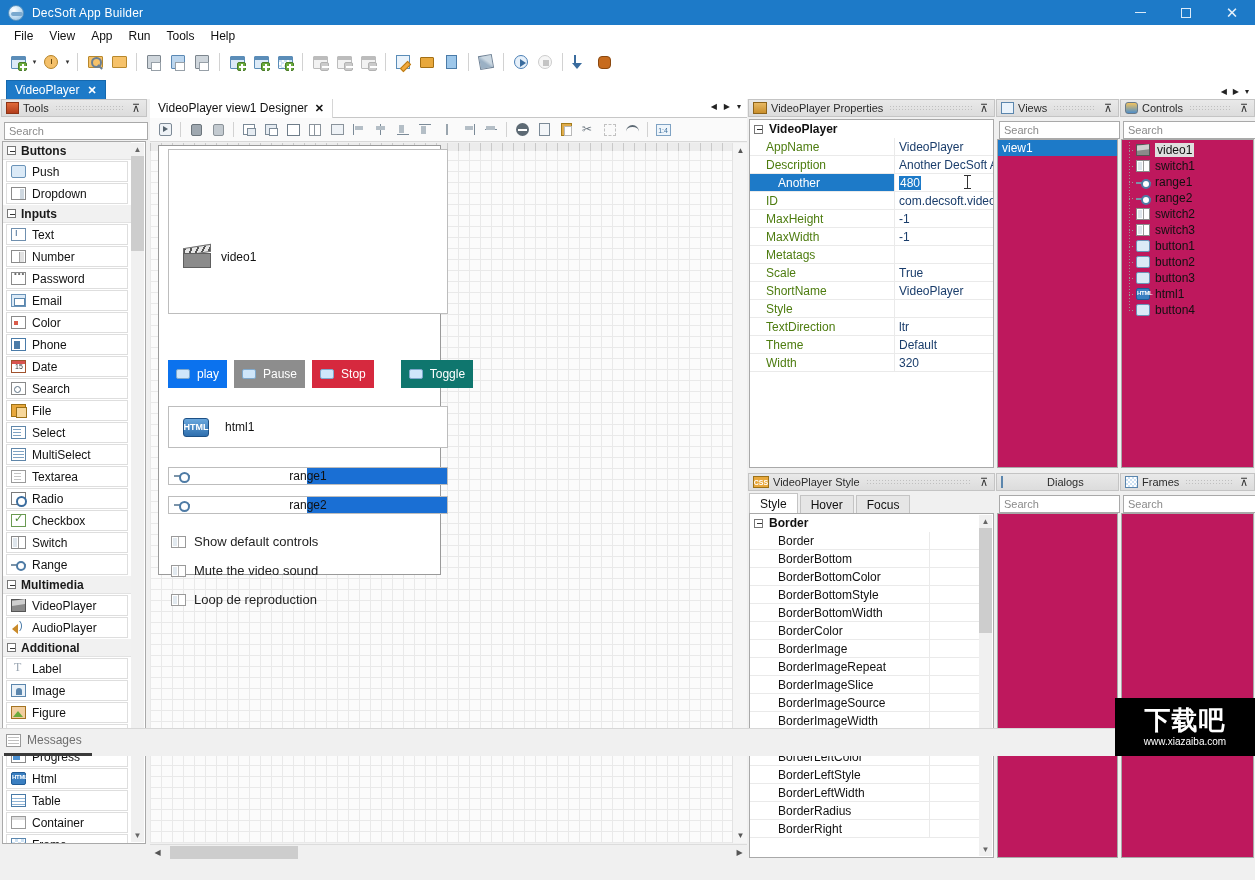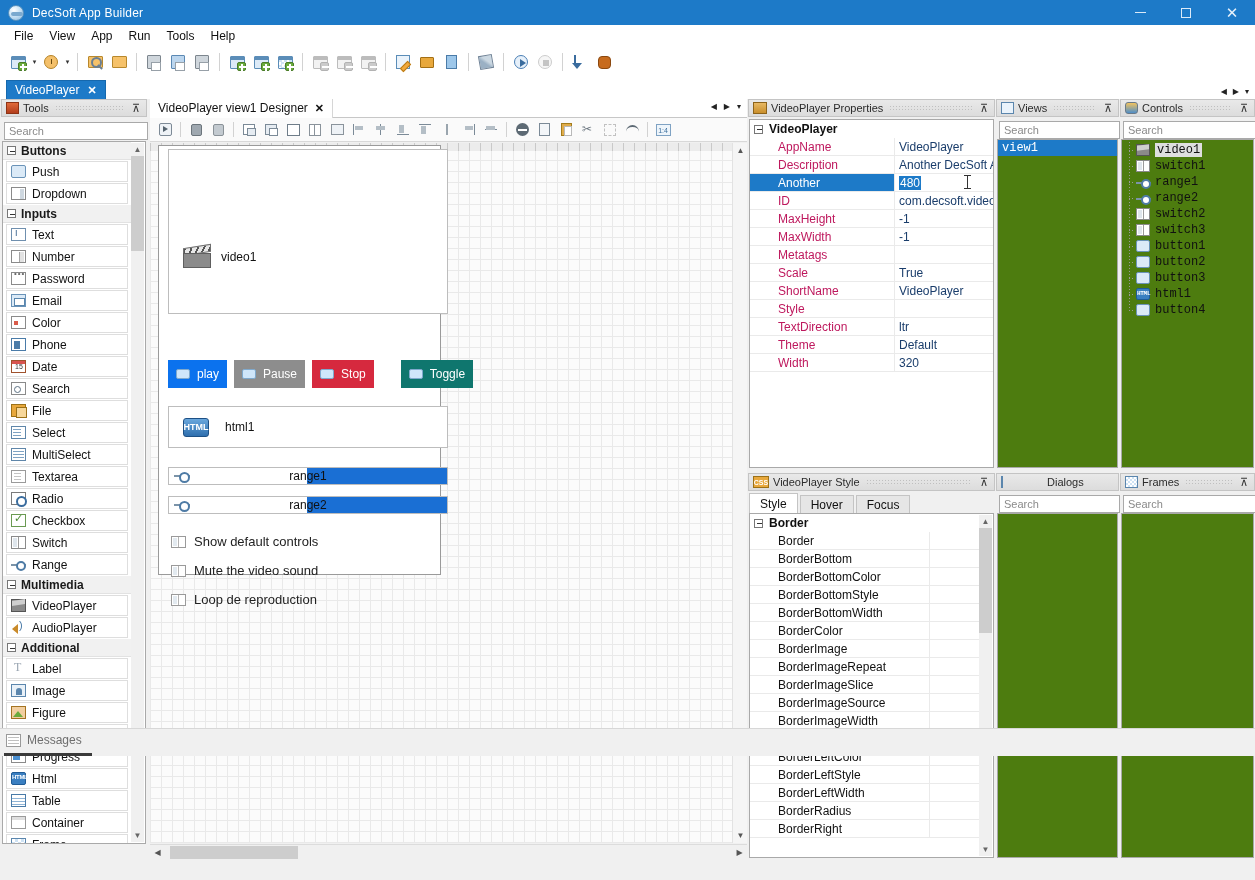"AppName" .prow .pn { color: #be185d -> #4d7c0f; padding-left: 28px -> 16px }
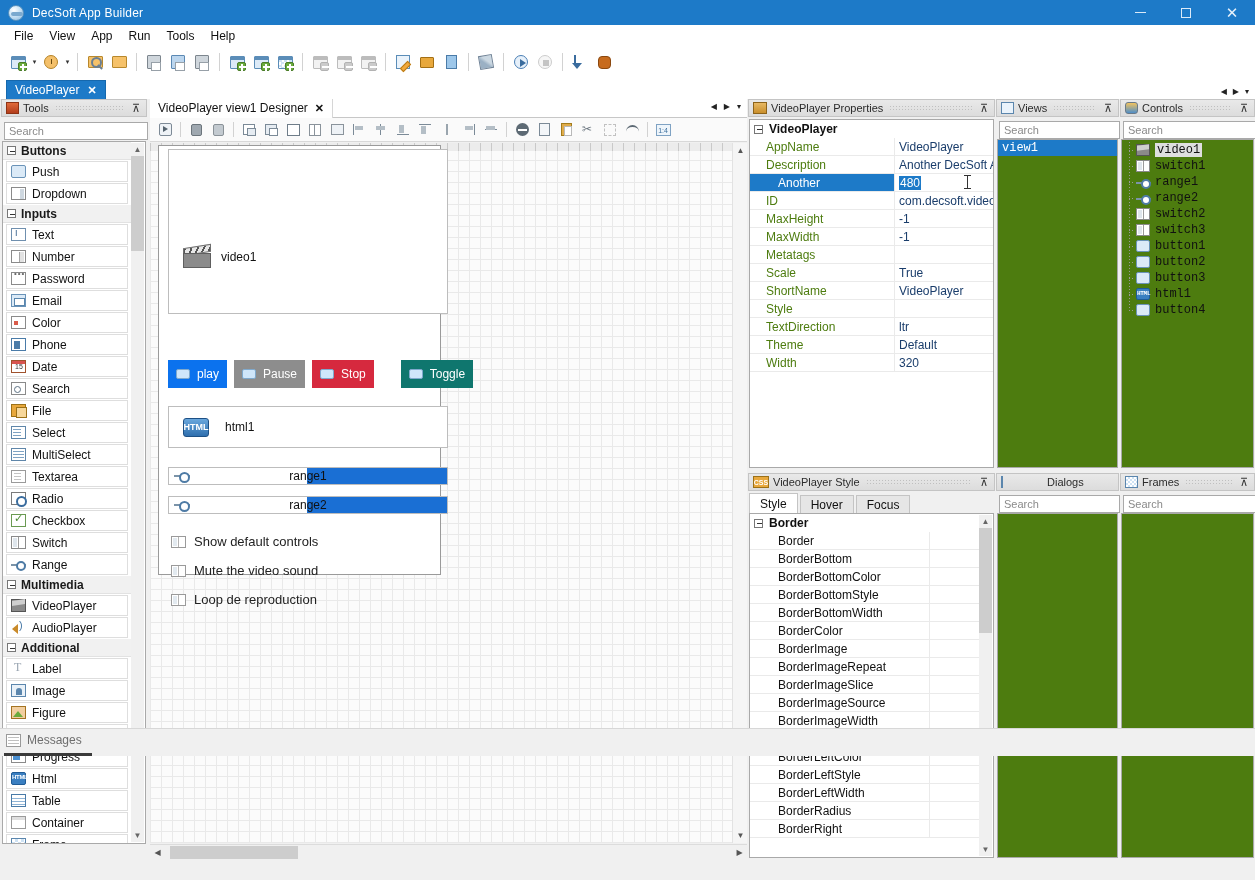"view1" .listbody { background: #4d7c0f -> #be185d; font-family: Liberation Mono, monospace -> none }
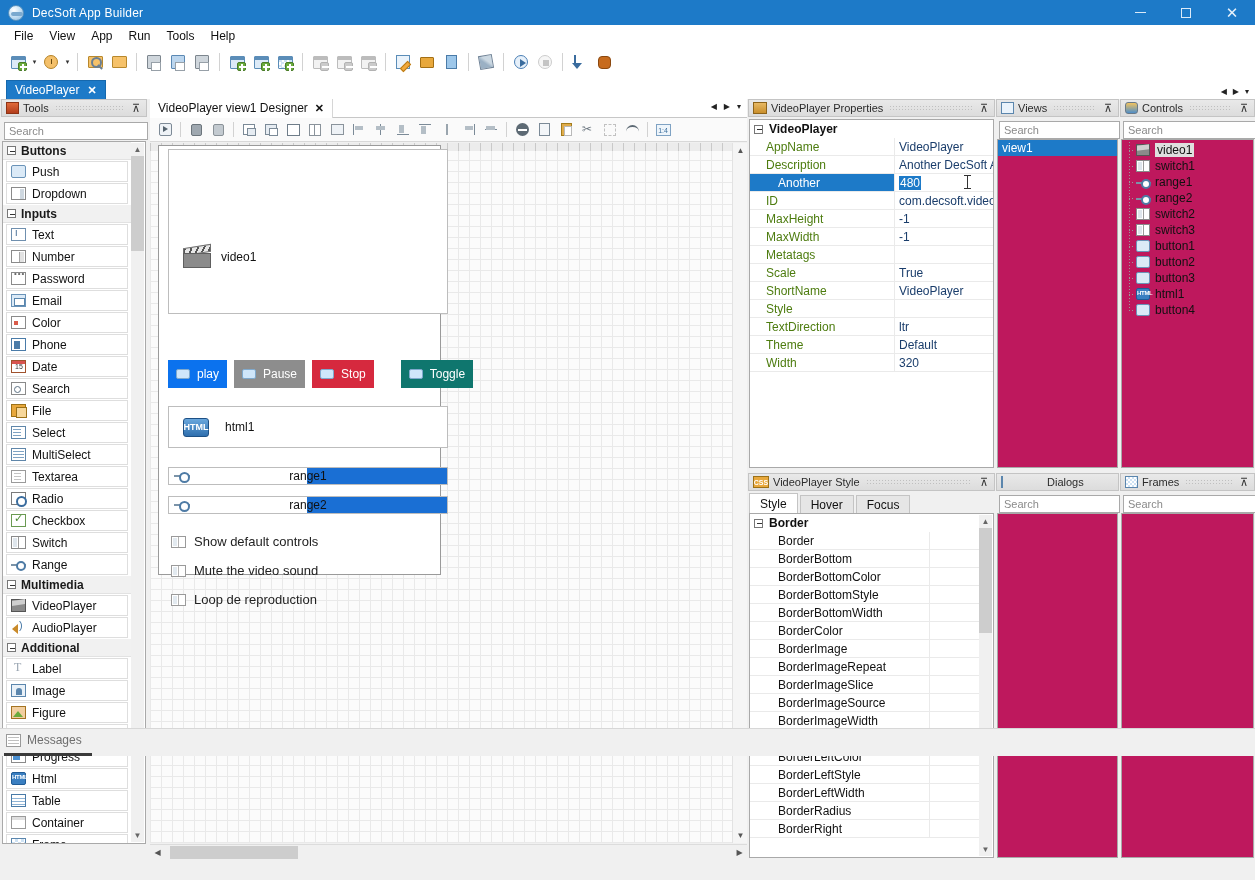"下载吧" div.watermark { html: none -> <div> <div>下载吧</div> <div>www.xiazaiba.com</div> </div> }
